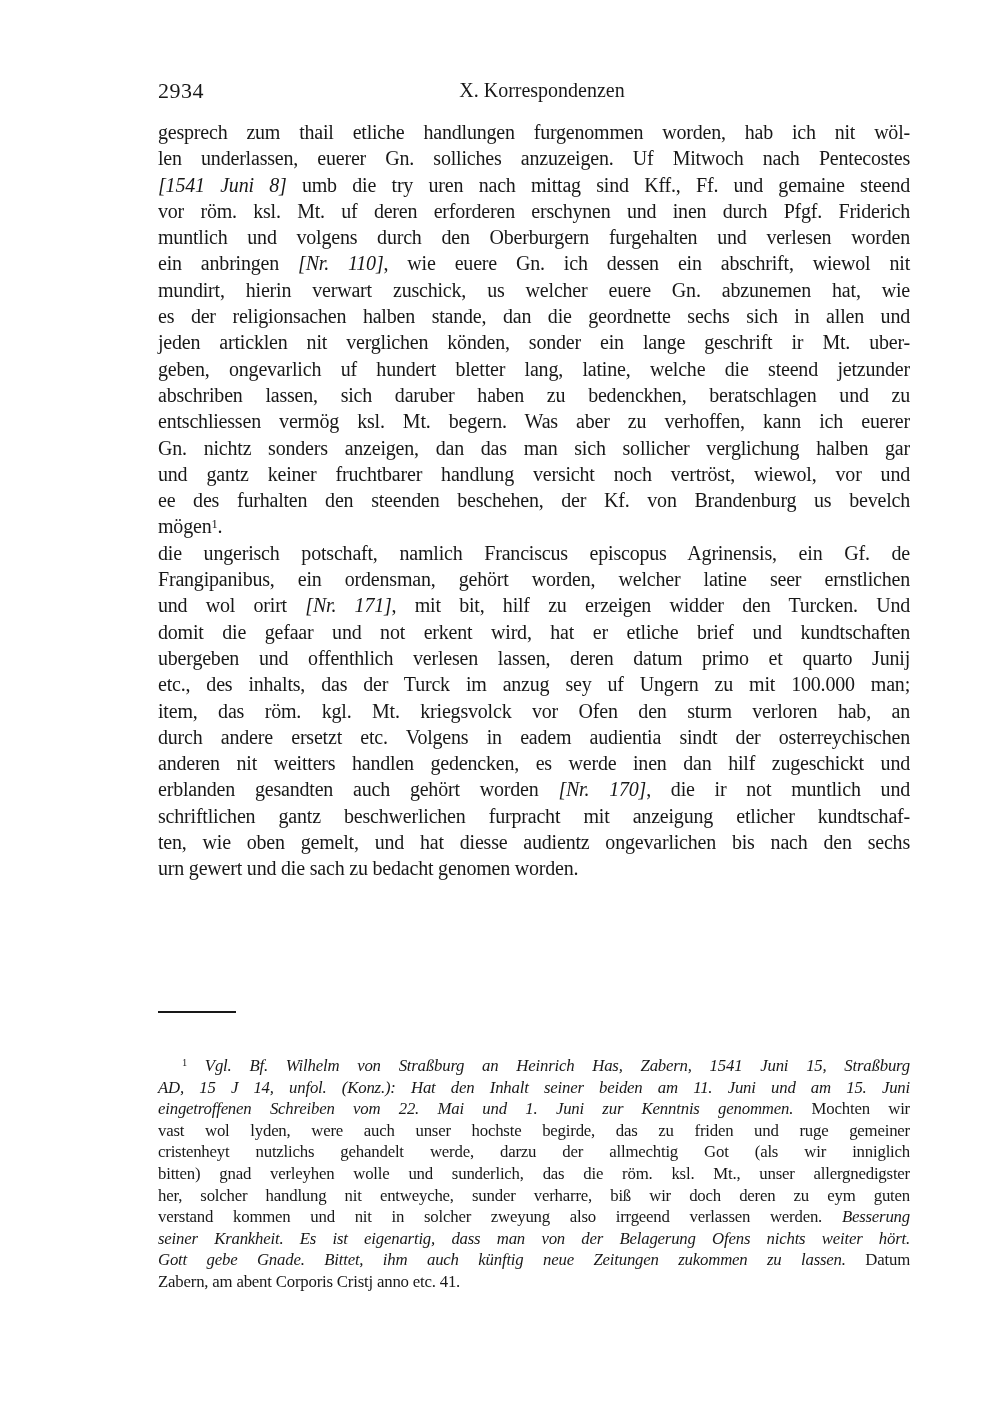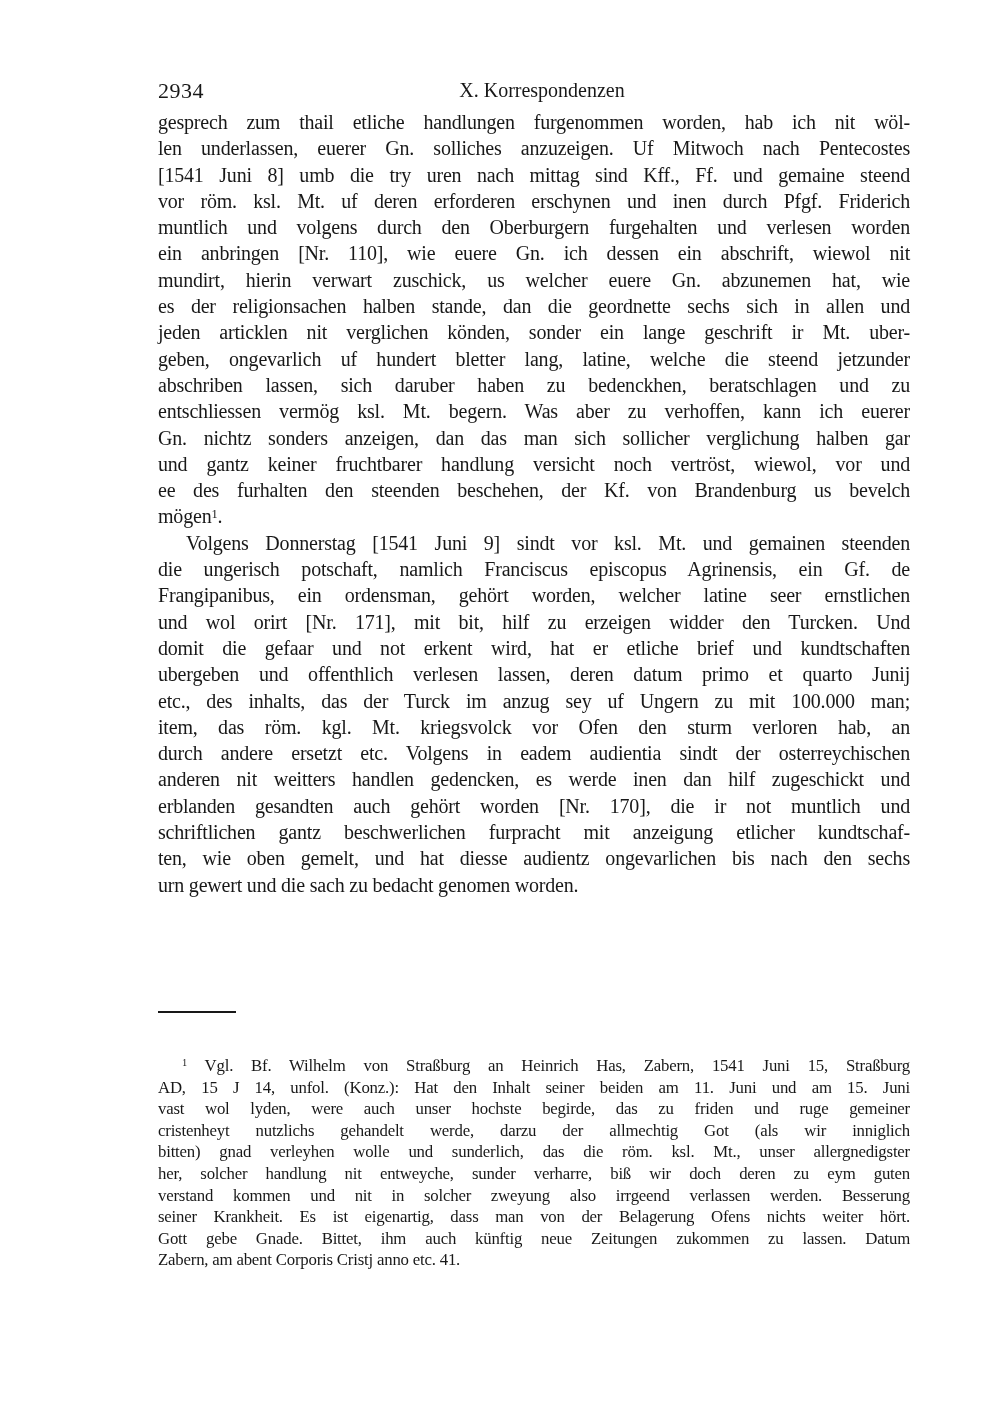"gesprech zum thail etliche handlungen" .body-text { top: 109px -> 119px }
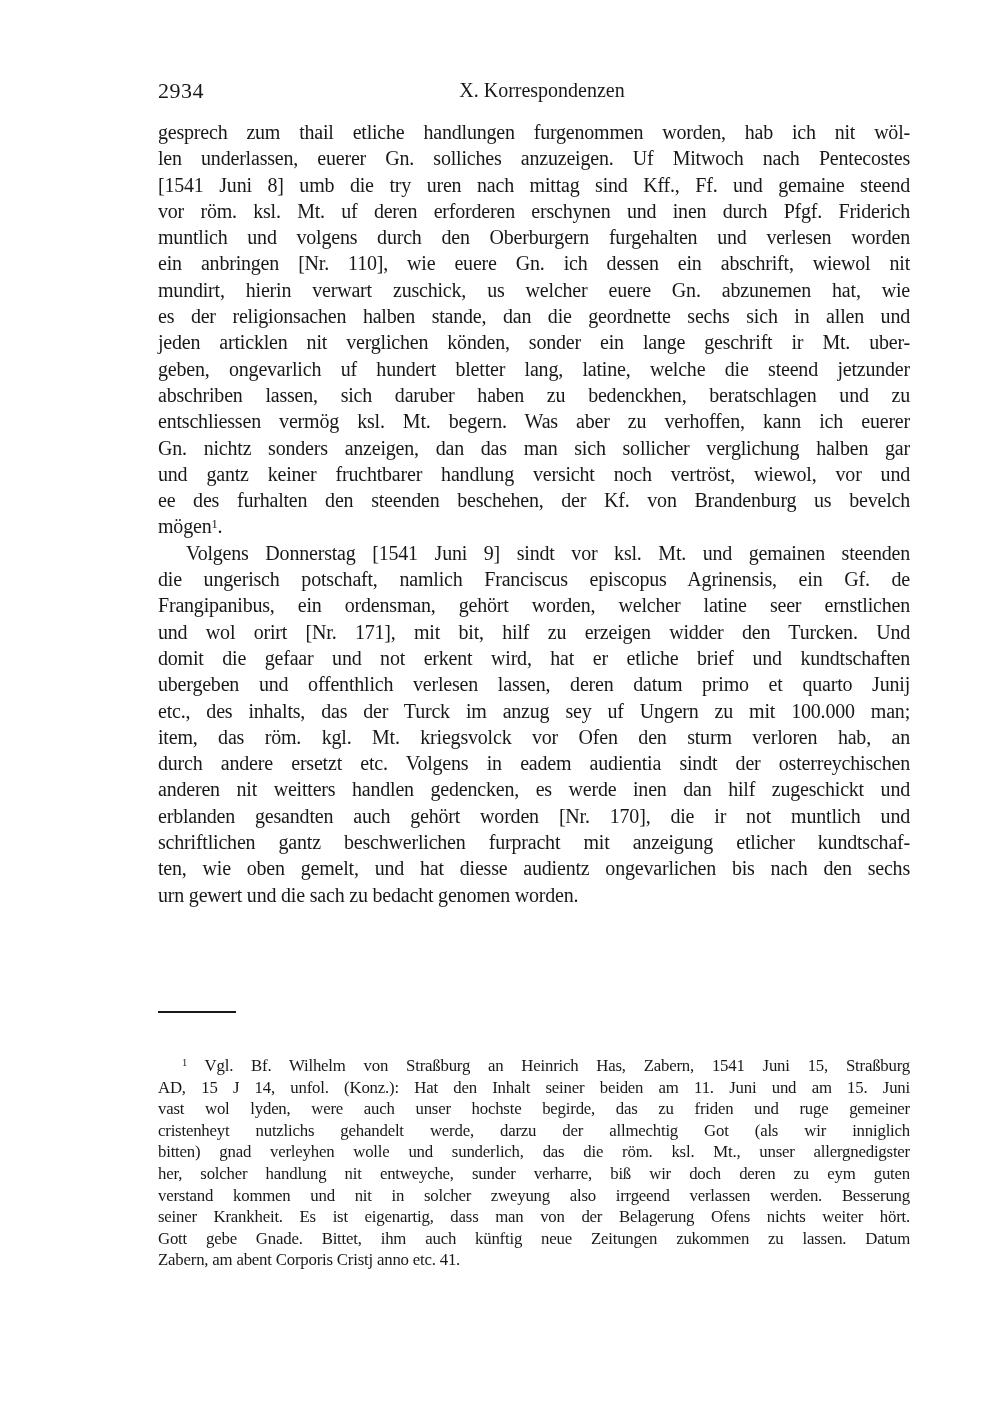"[1541 Juni 8]" .it { font-style: none -> italic }
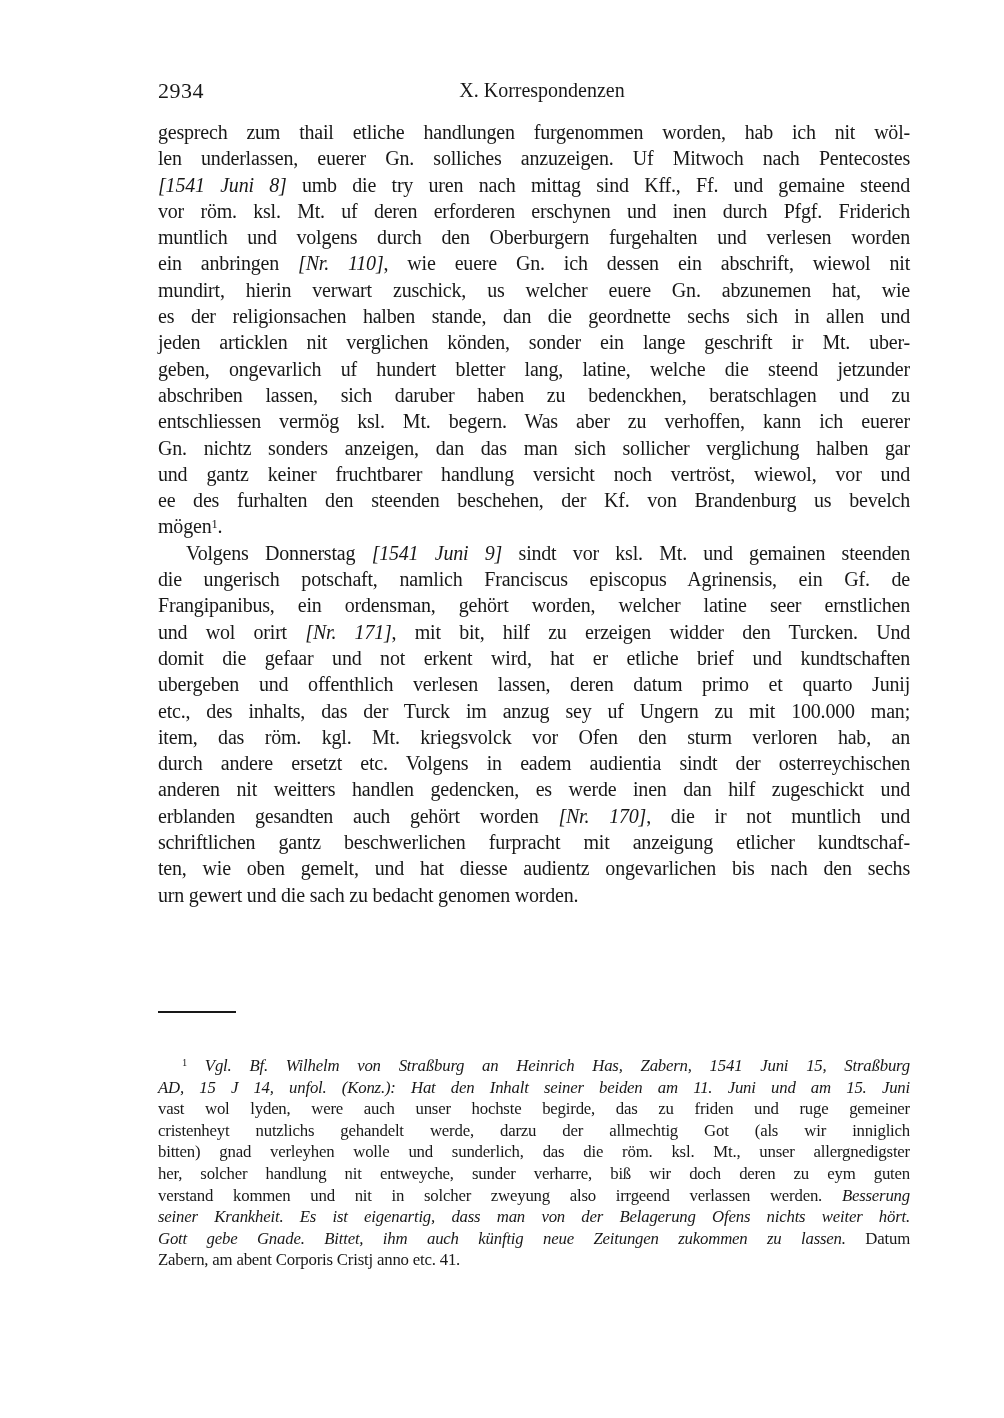"Volgens Donnerstag [1541 Juni 9]" div.line { html: <div><span>Volgens Donnerstag </span><span>[1541 Juni 9]</span><span> sindt vor ksl. Mt. und gemainen steenden</span></div> -> none }
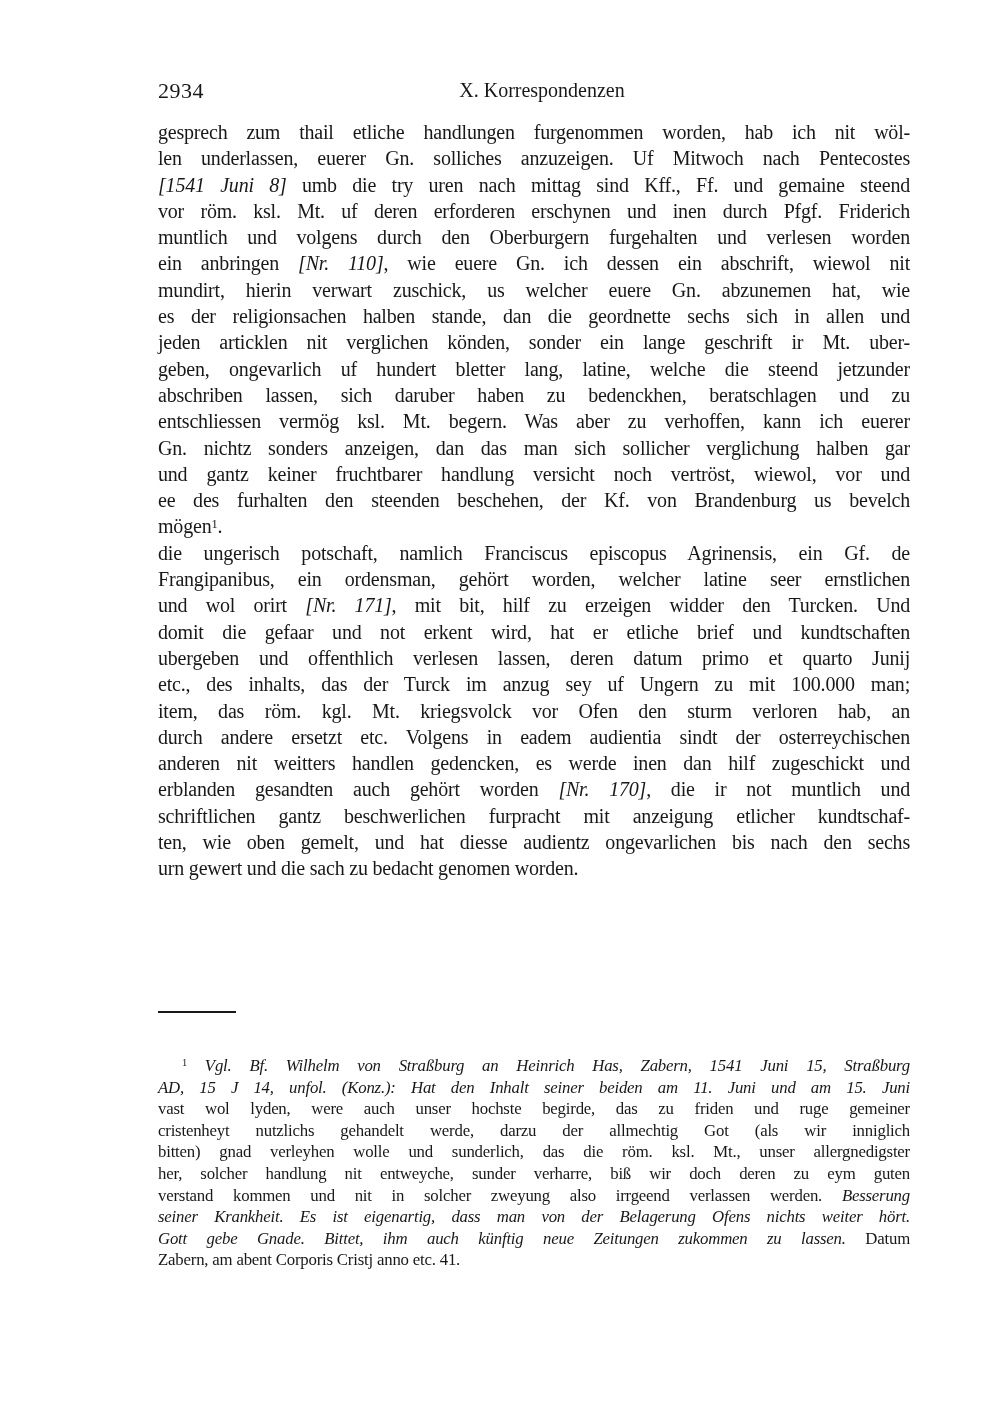"eingetroffenen Schreiben vom 22. Mai" div.line { html: none -> <div><span>eingetroffenen Schreiben vom 22. Mai und 1. Juni zur Kenntnis genommen.</span><span> Mochten wir</span></div> }
